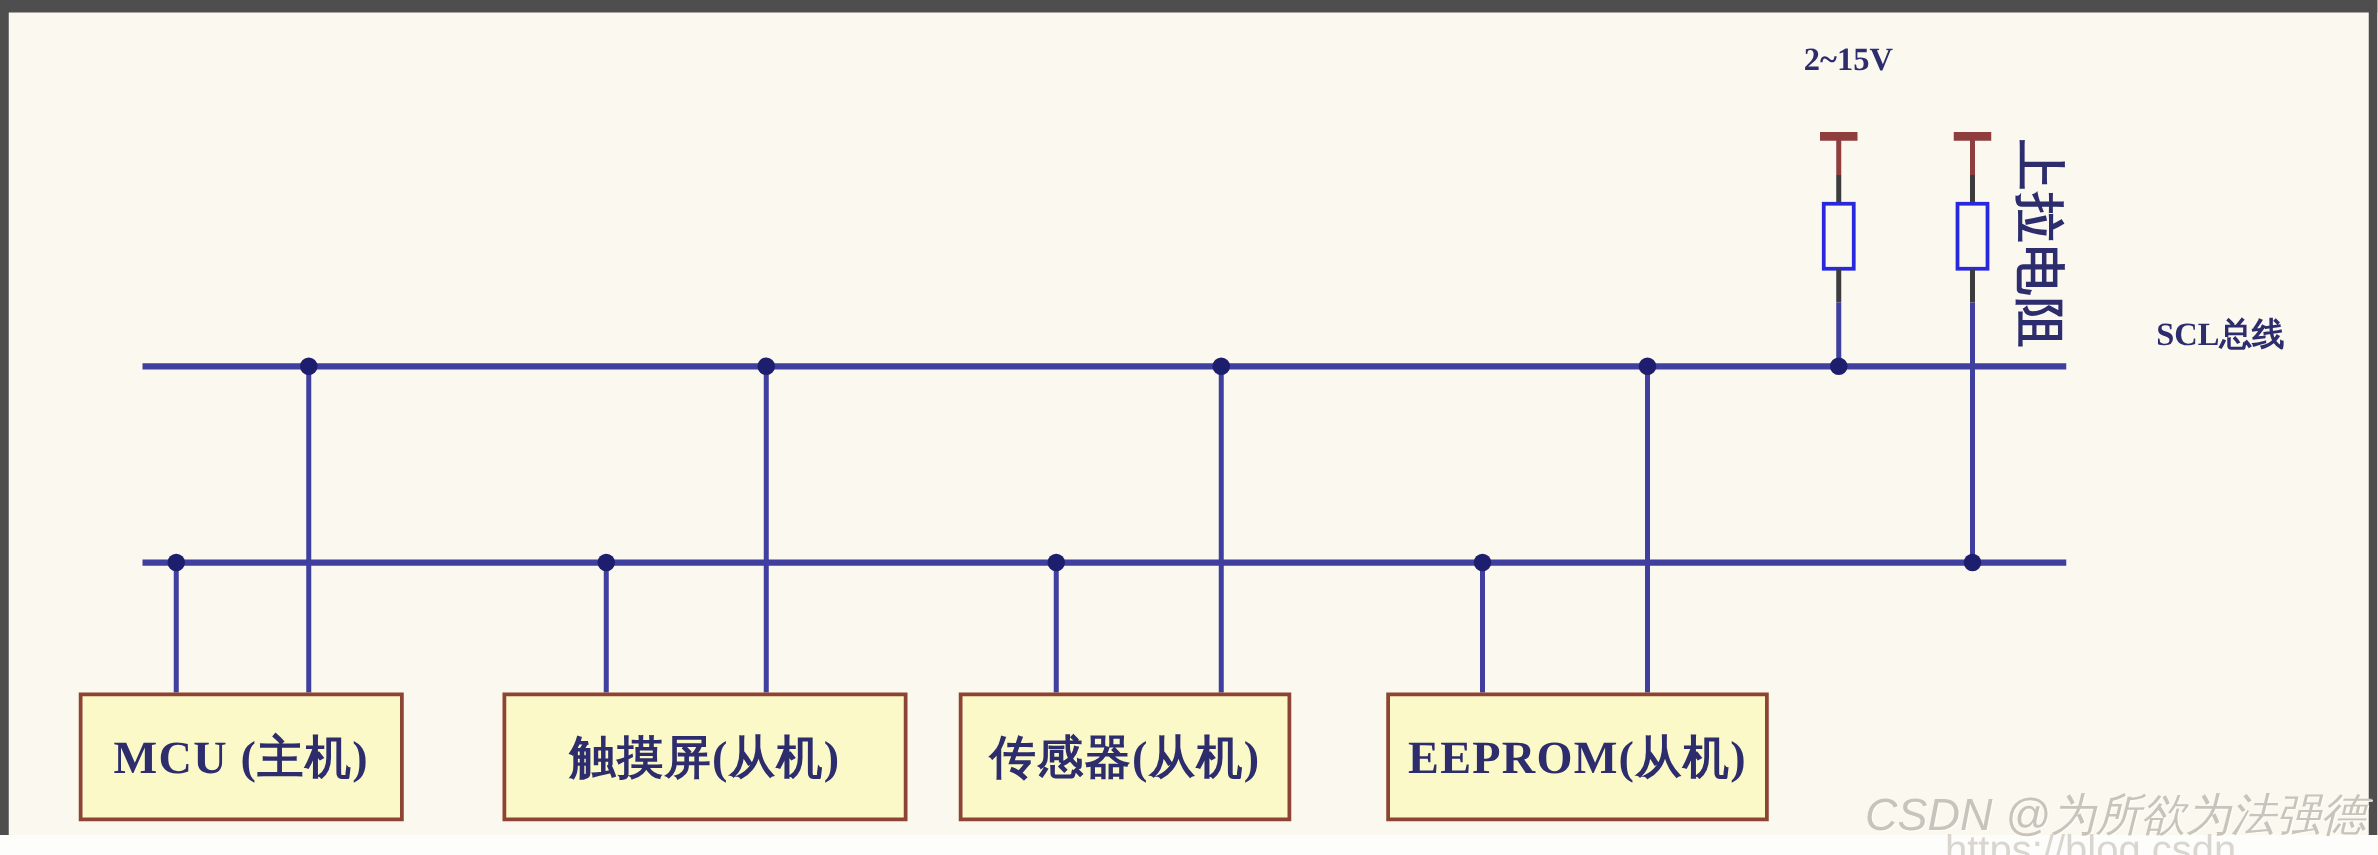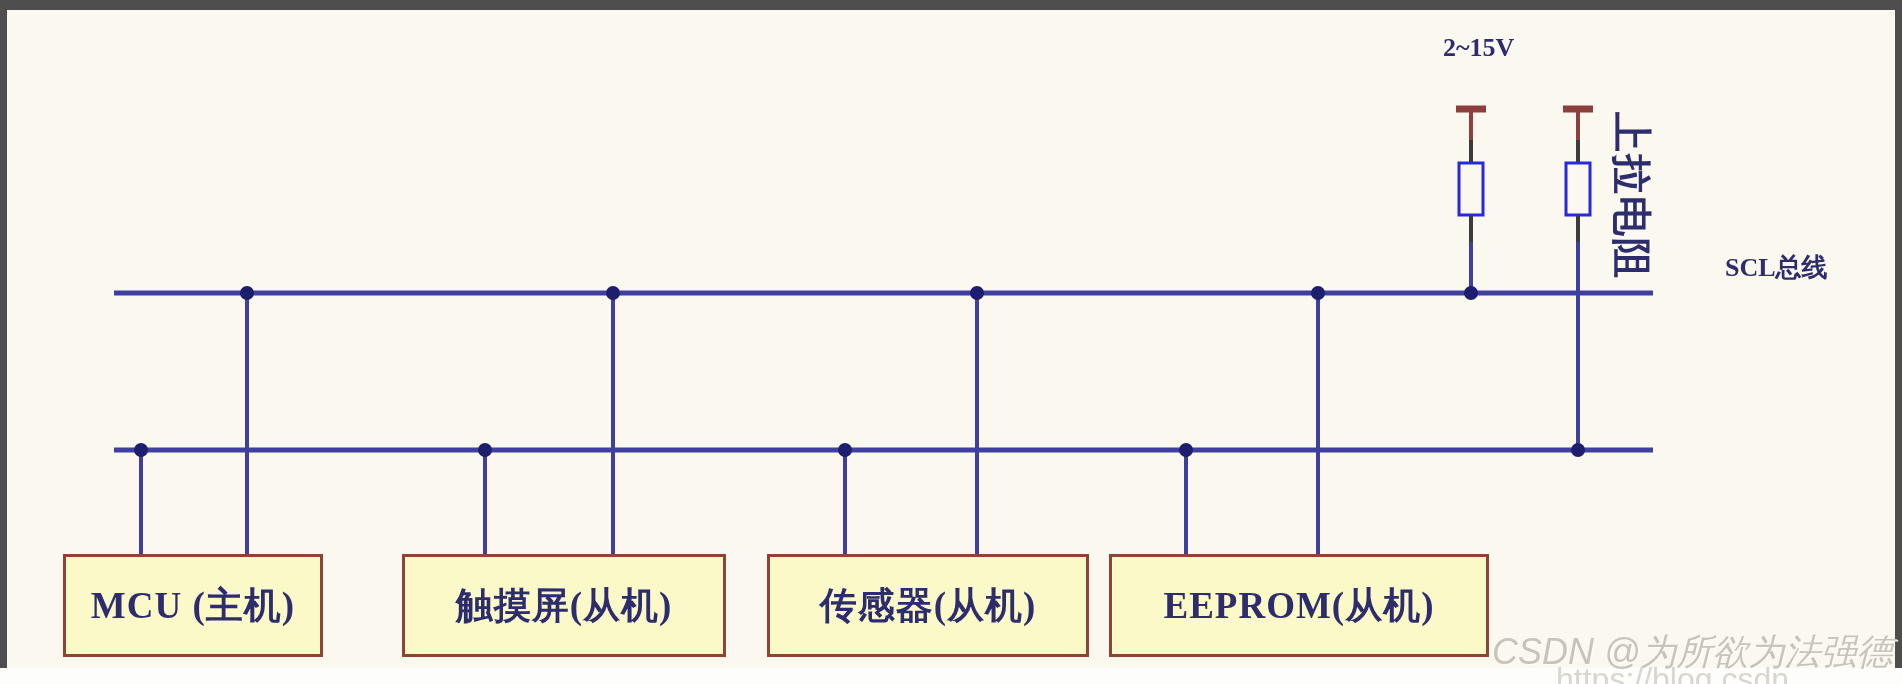"传感器(从机)" div.device-box { width: 322px -> 266px }
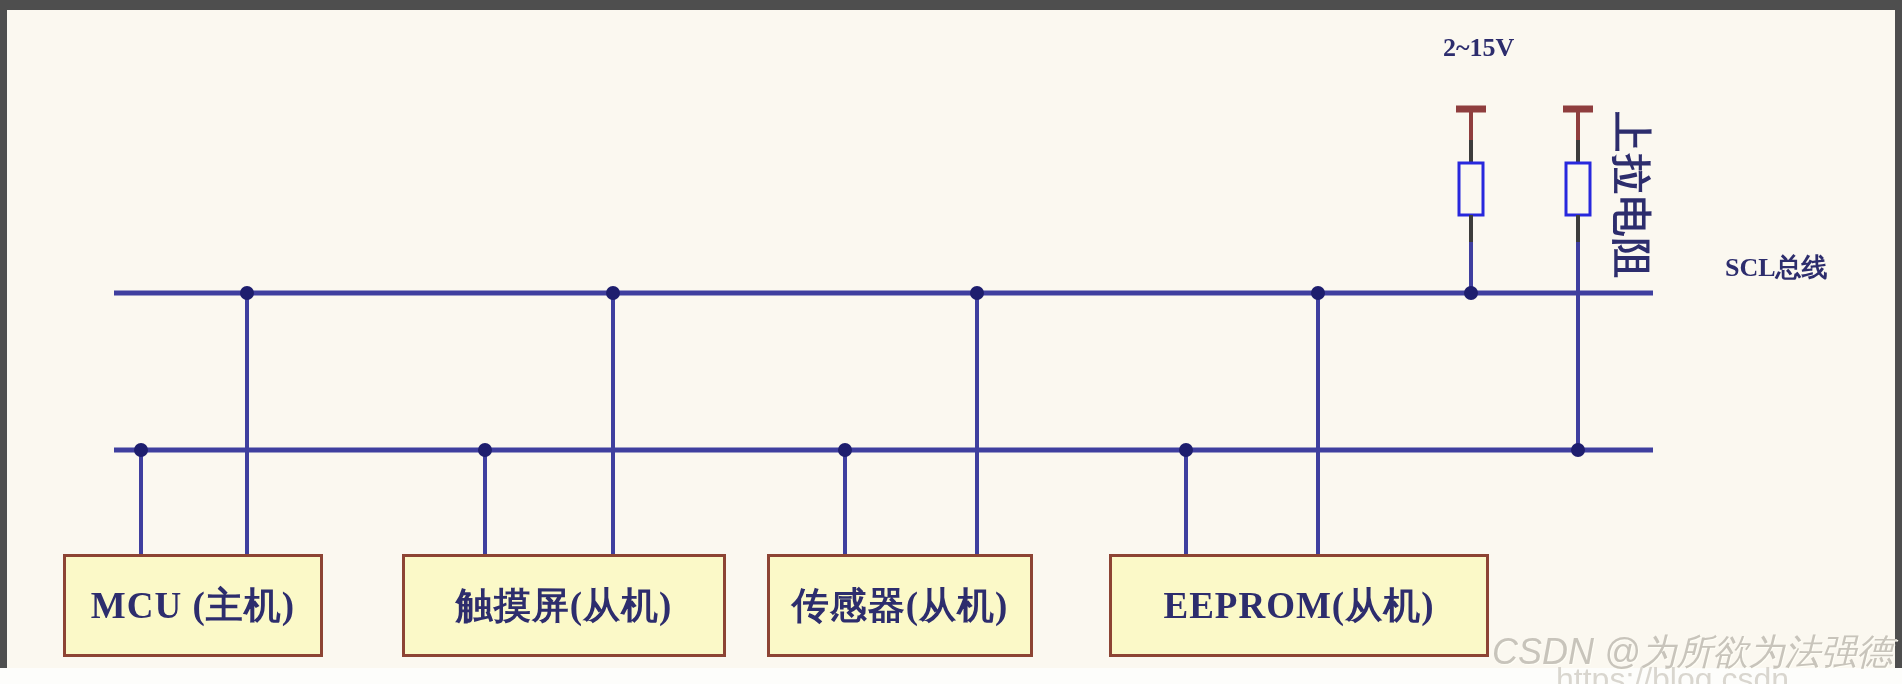"EEPROM(从机)" div.device-box { width: 380px -> 306px }
